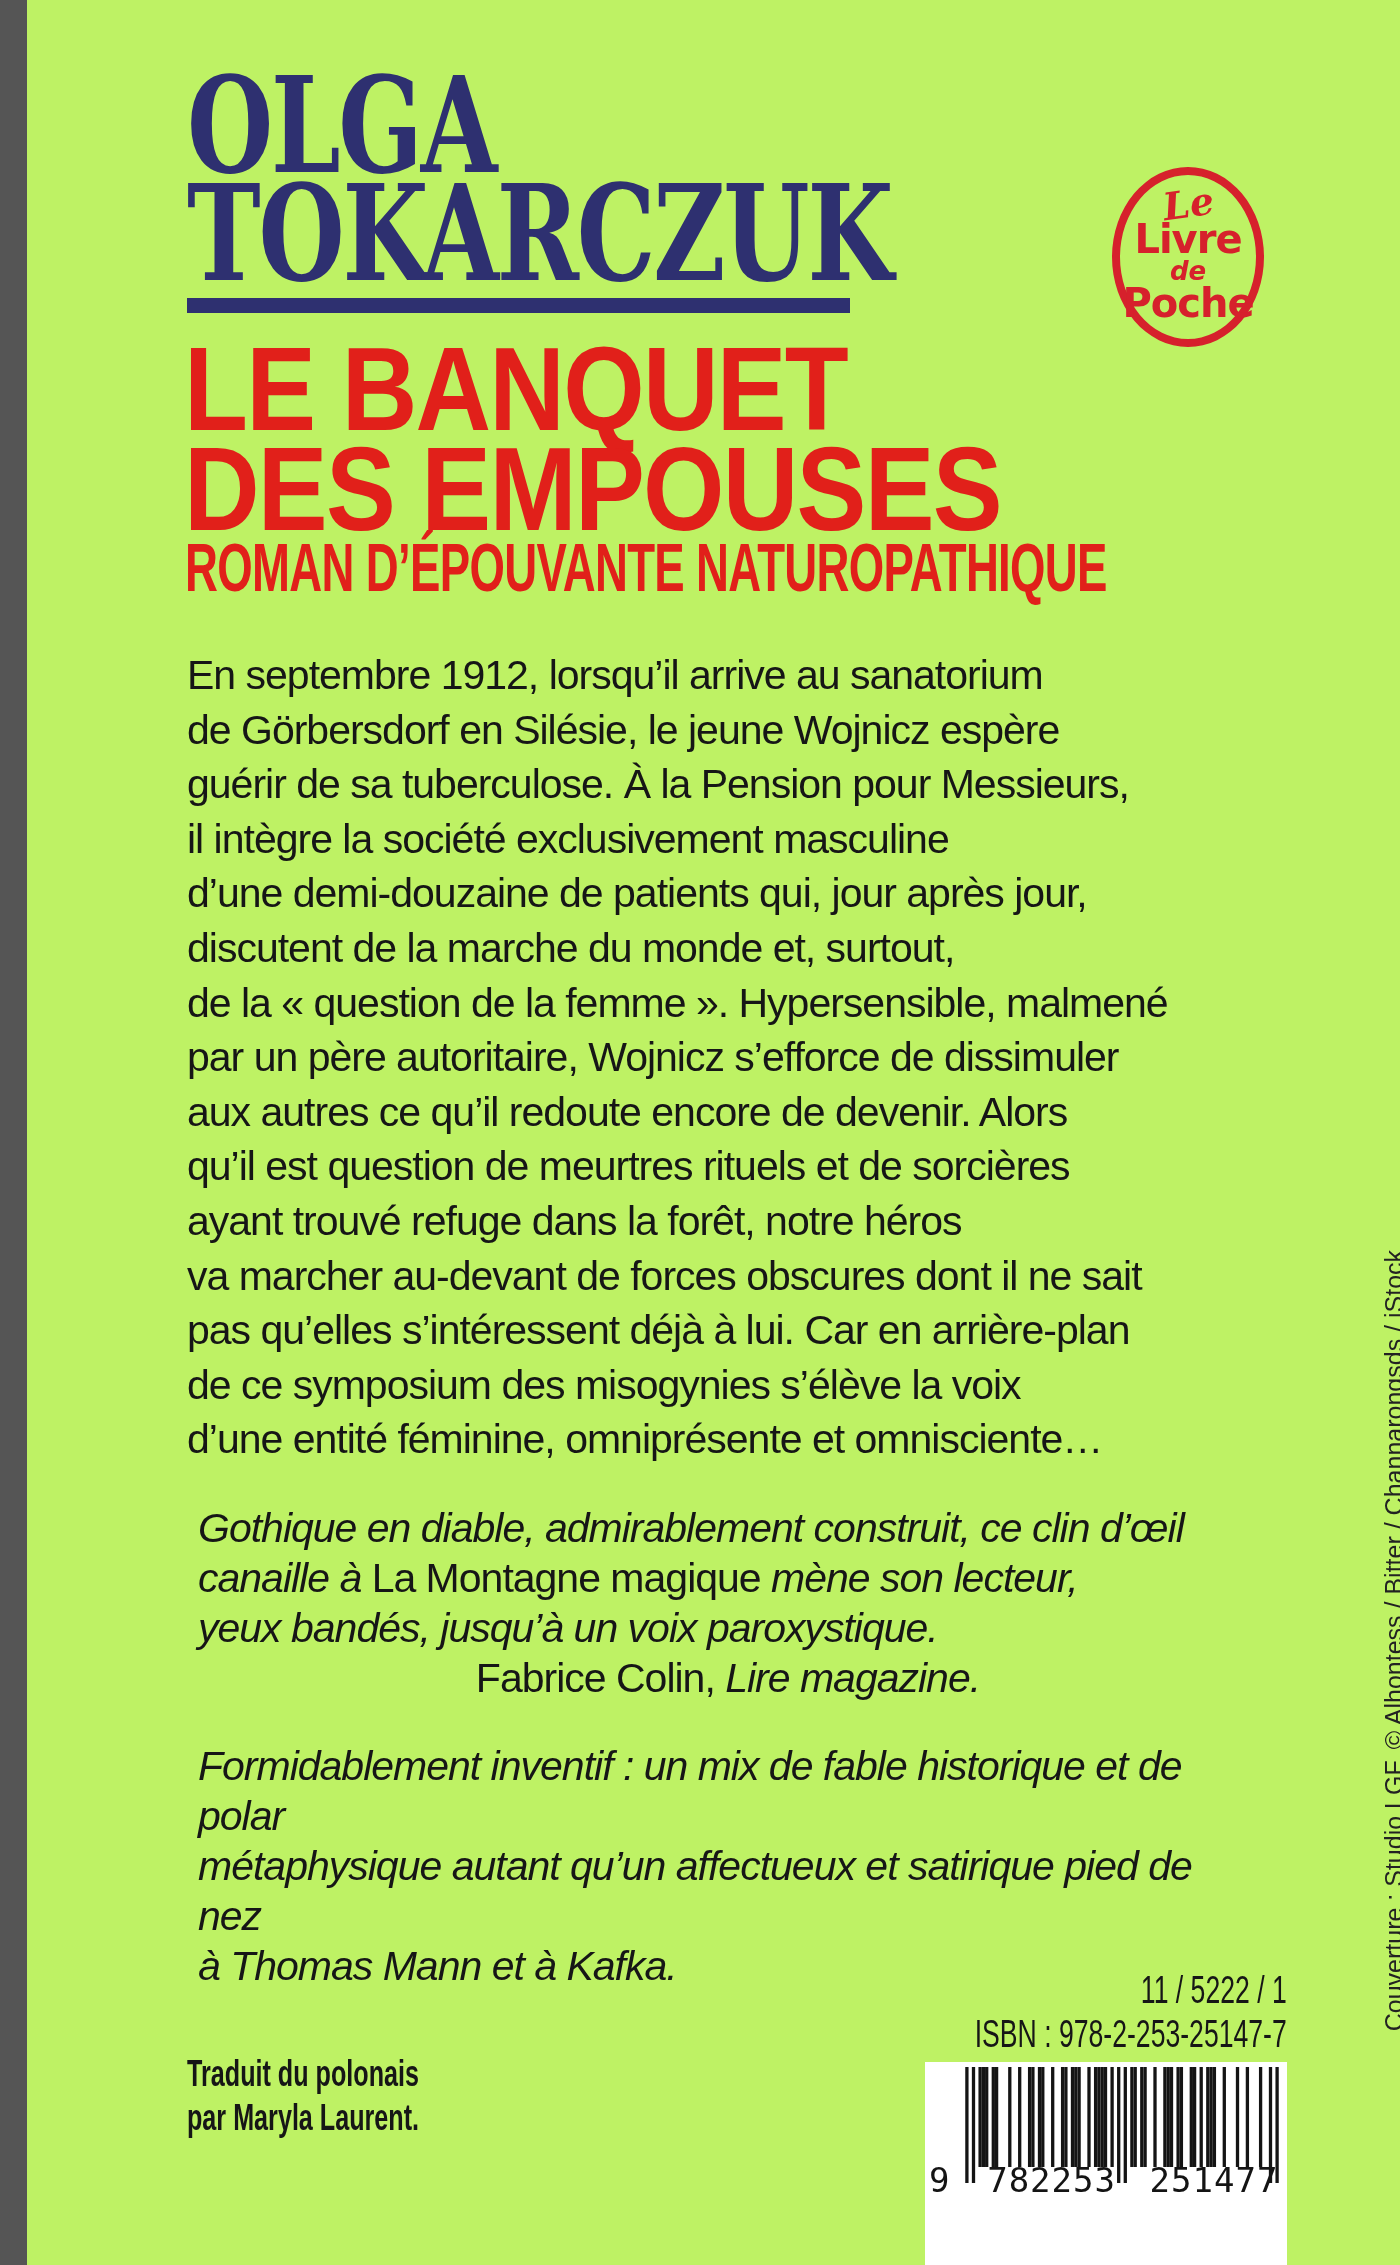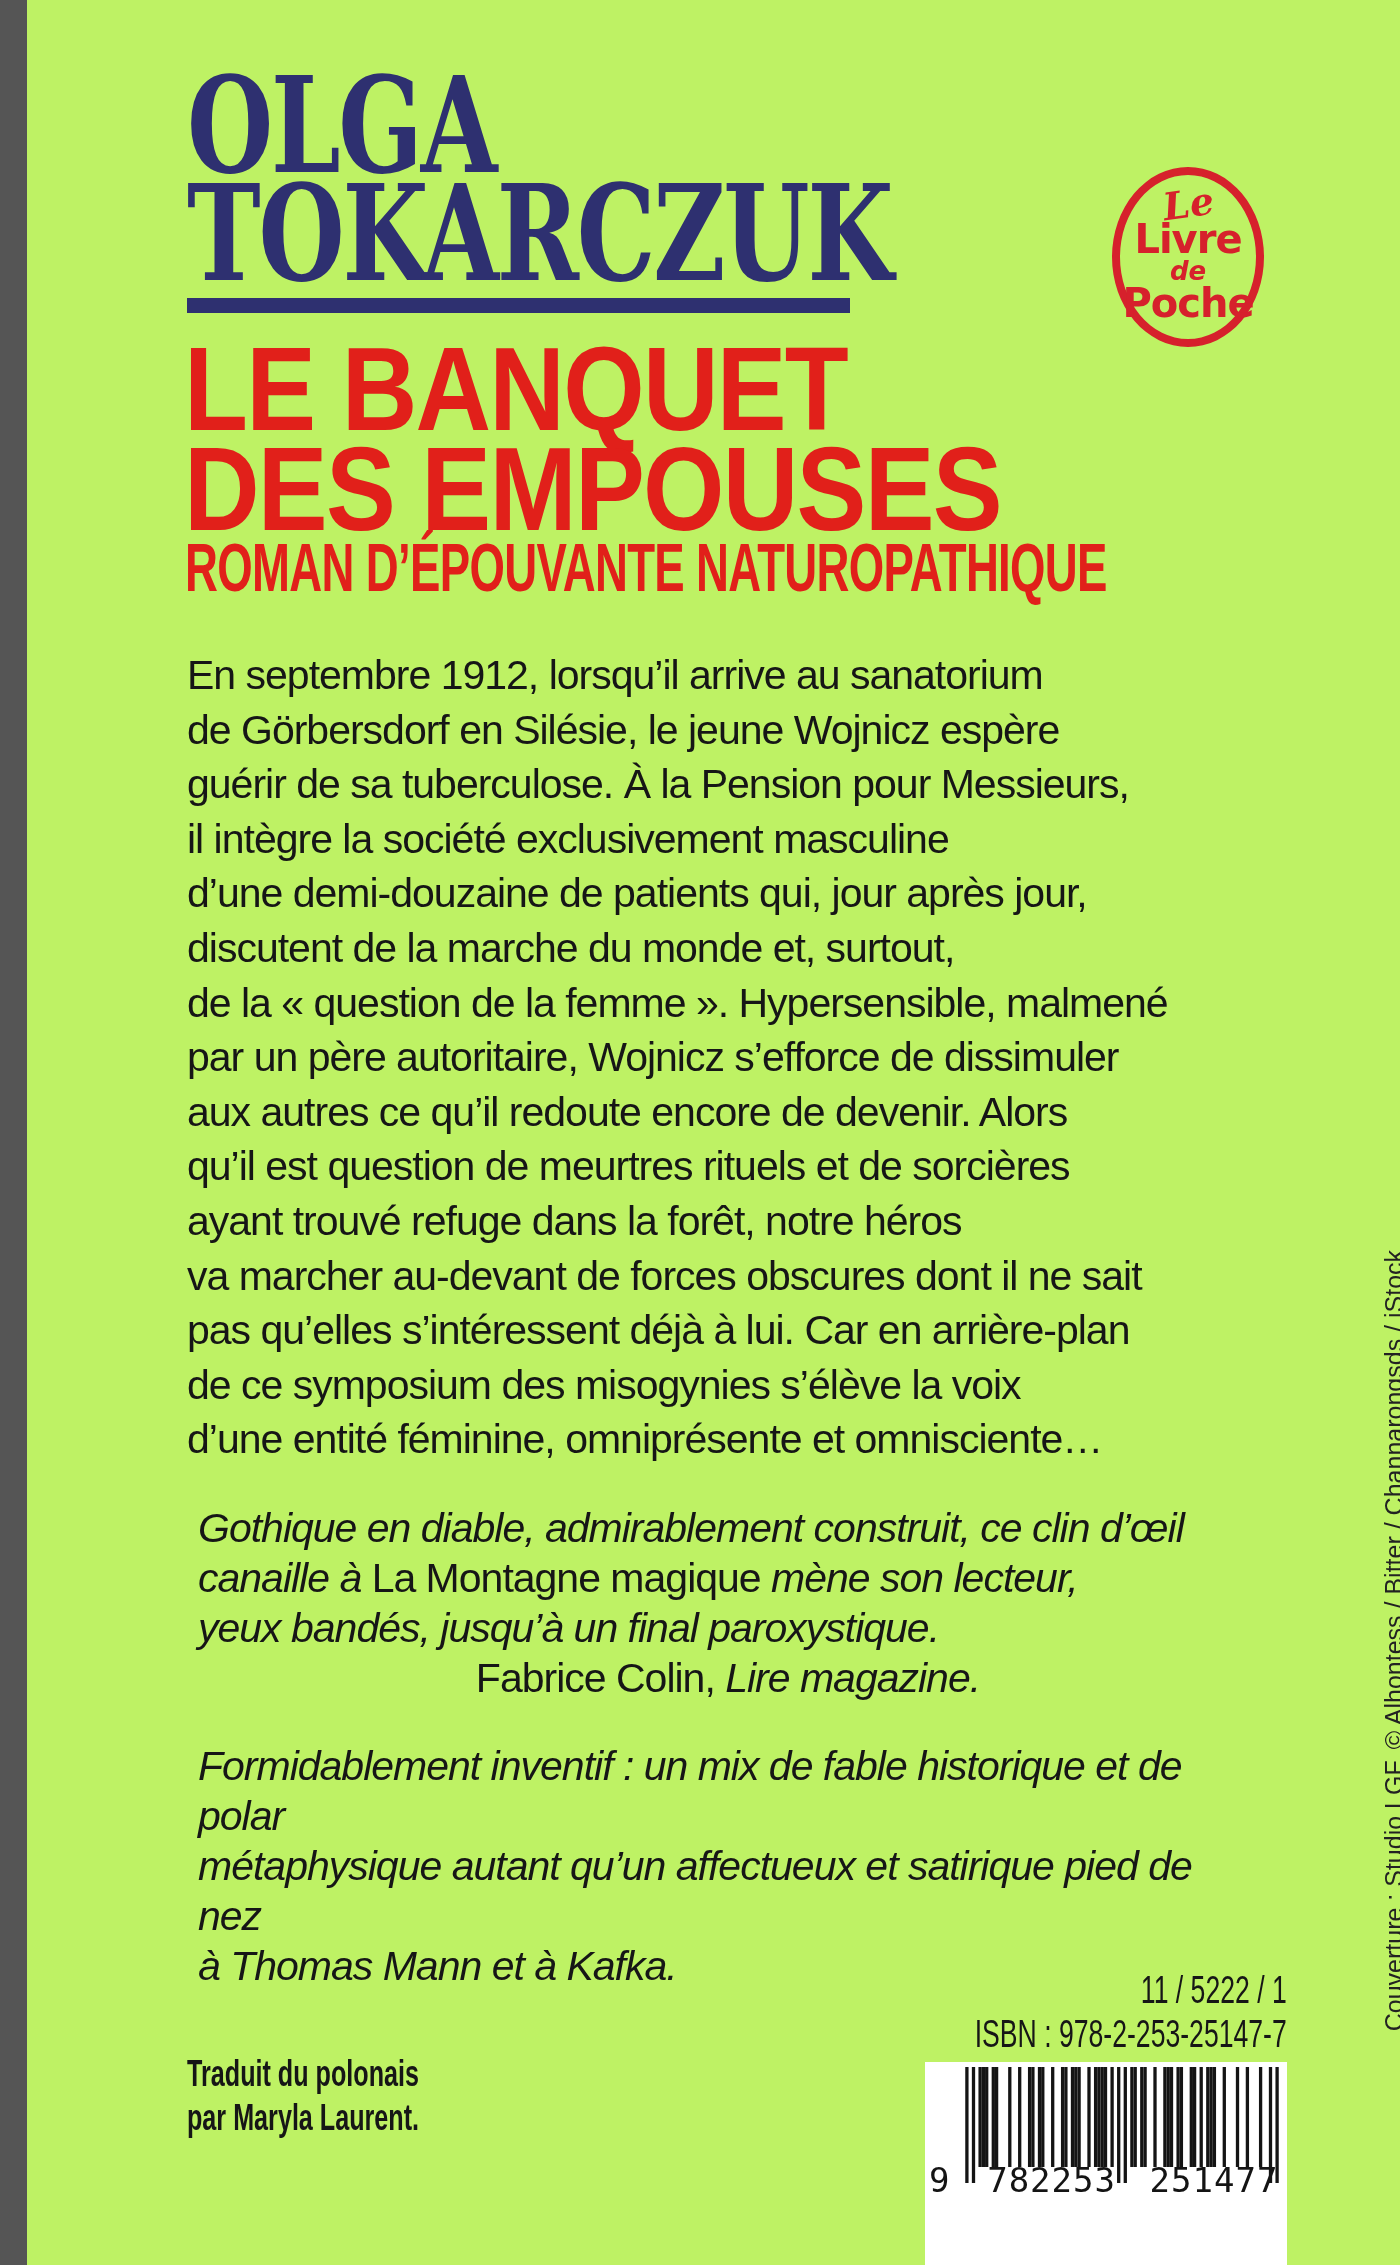"mène son lecteur," span { text: final -> voix }
